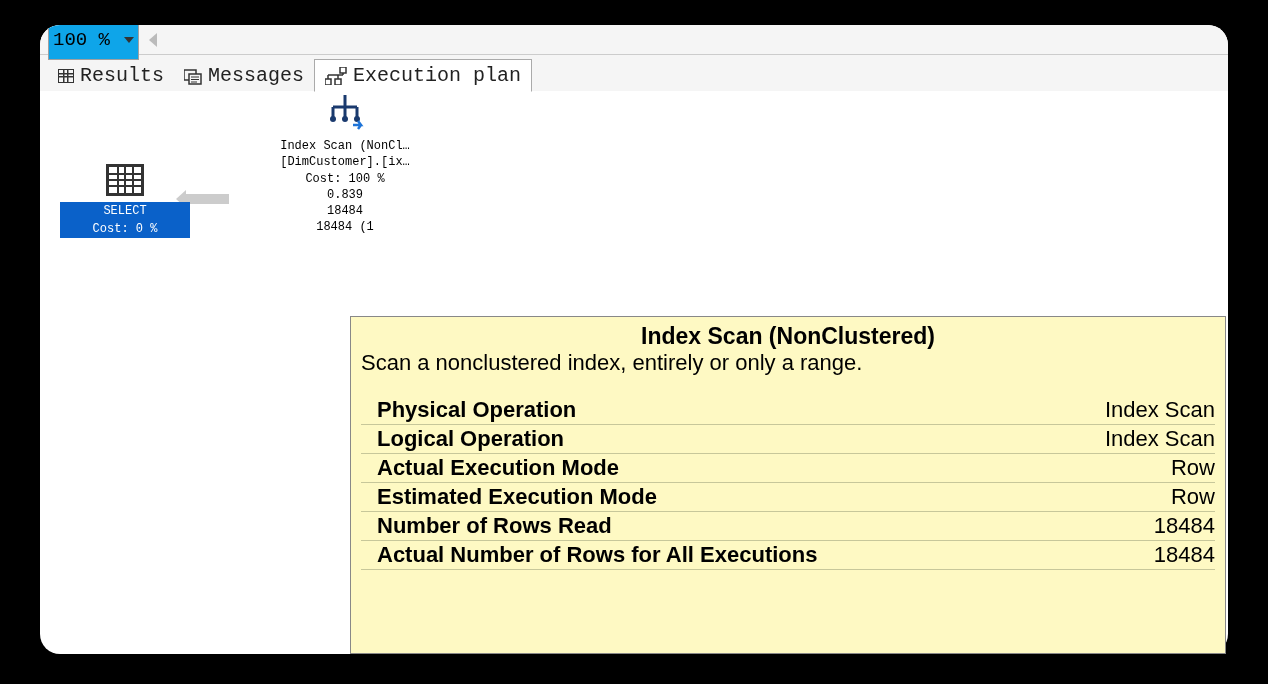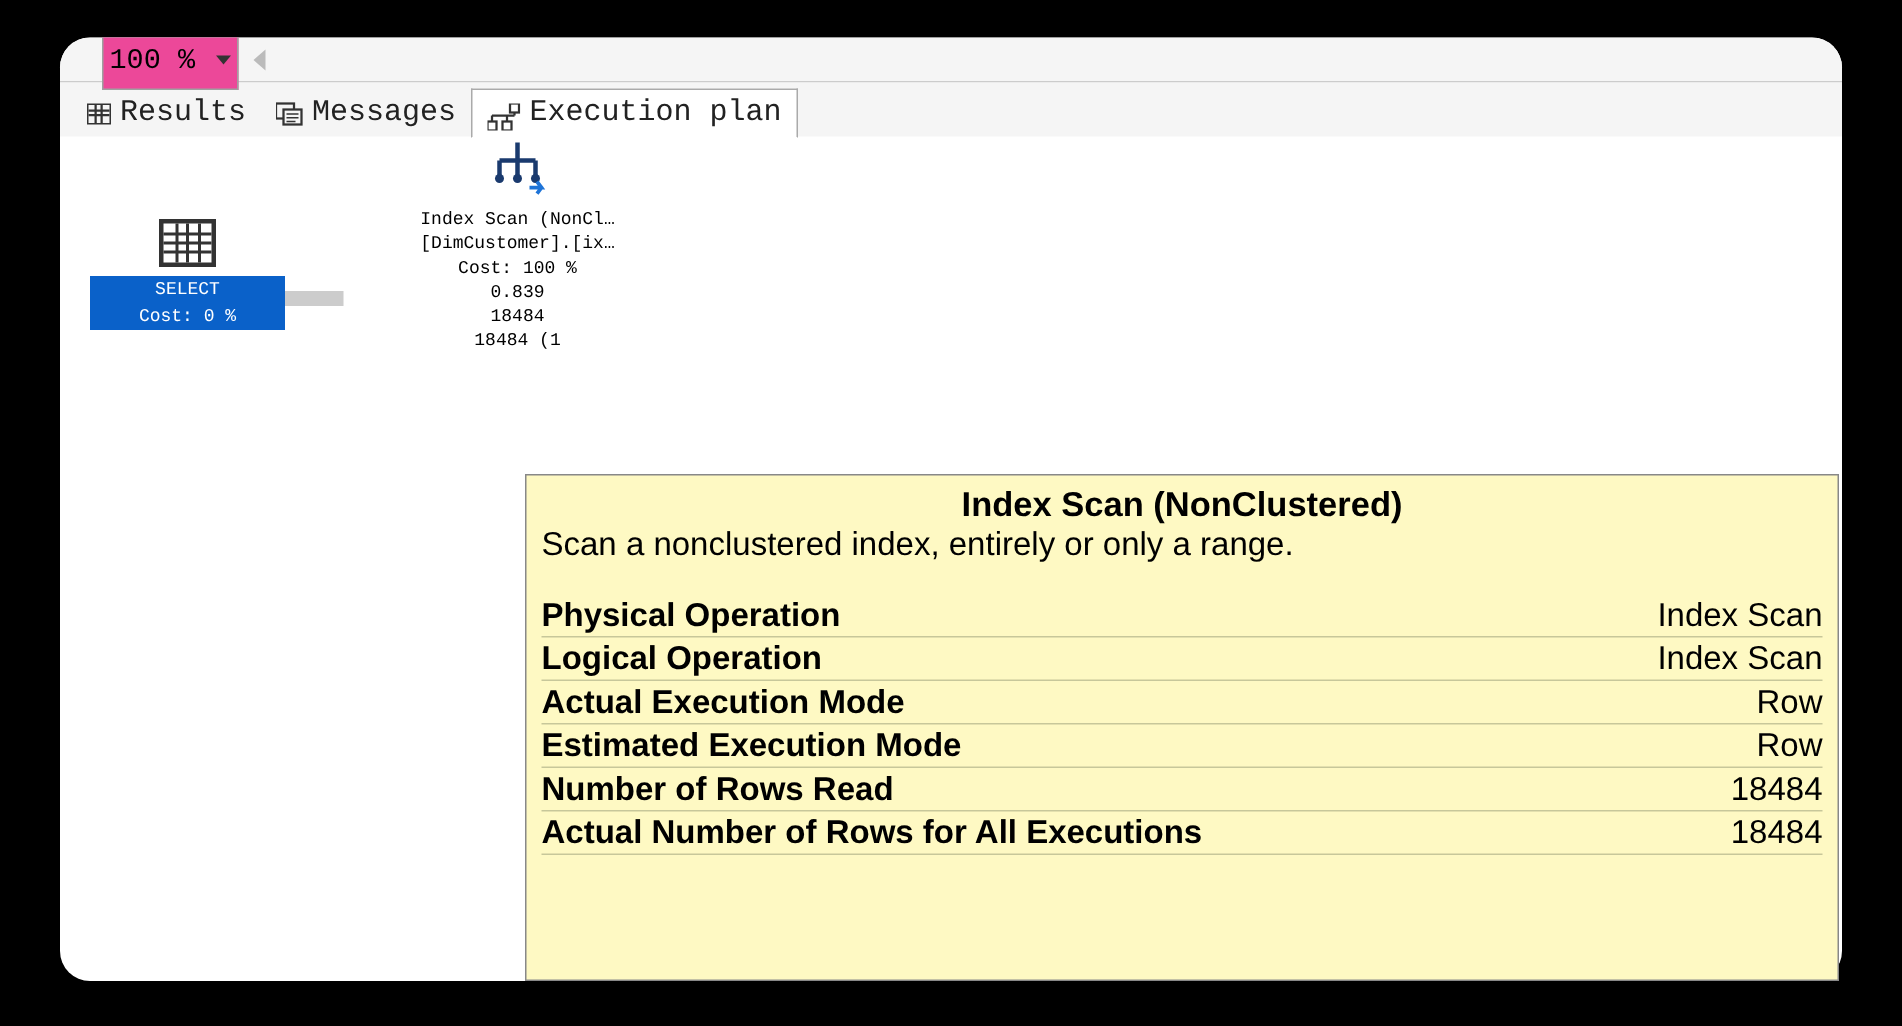"100 %" .zoom-combo { background: #ec4899 -> #0ea5e9; margin-left: 20px -> none }
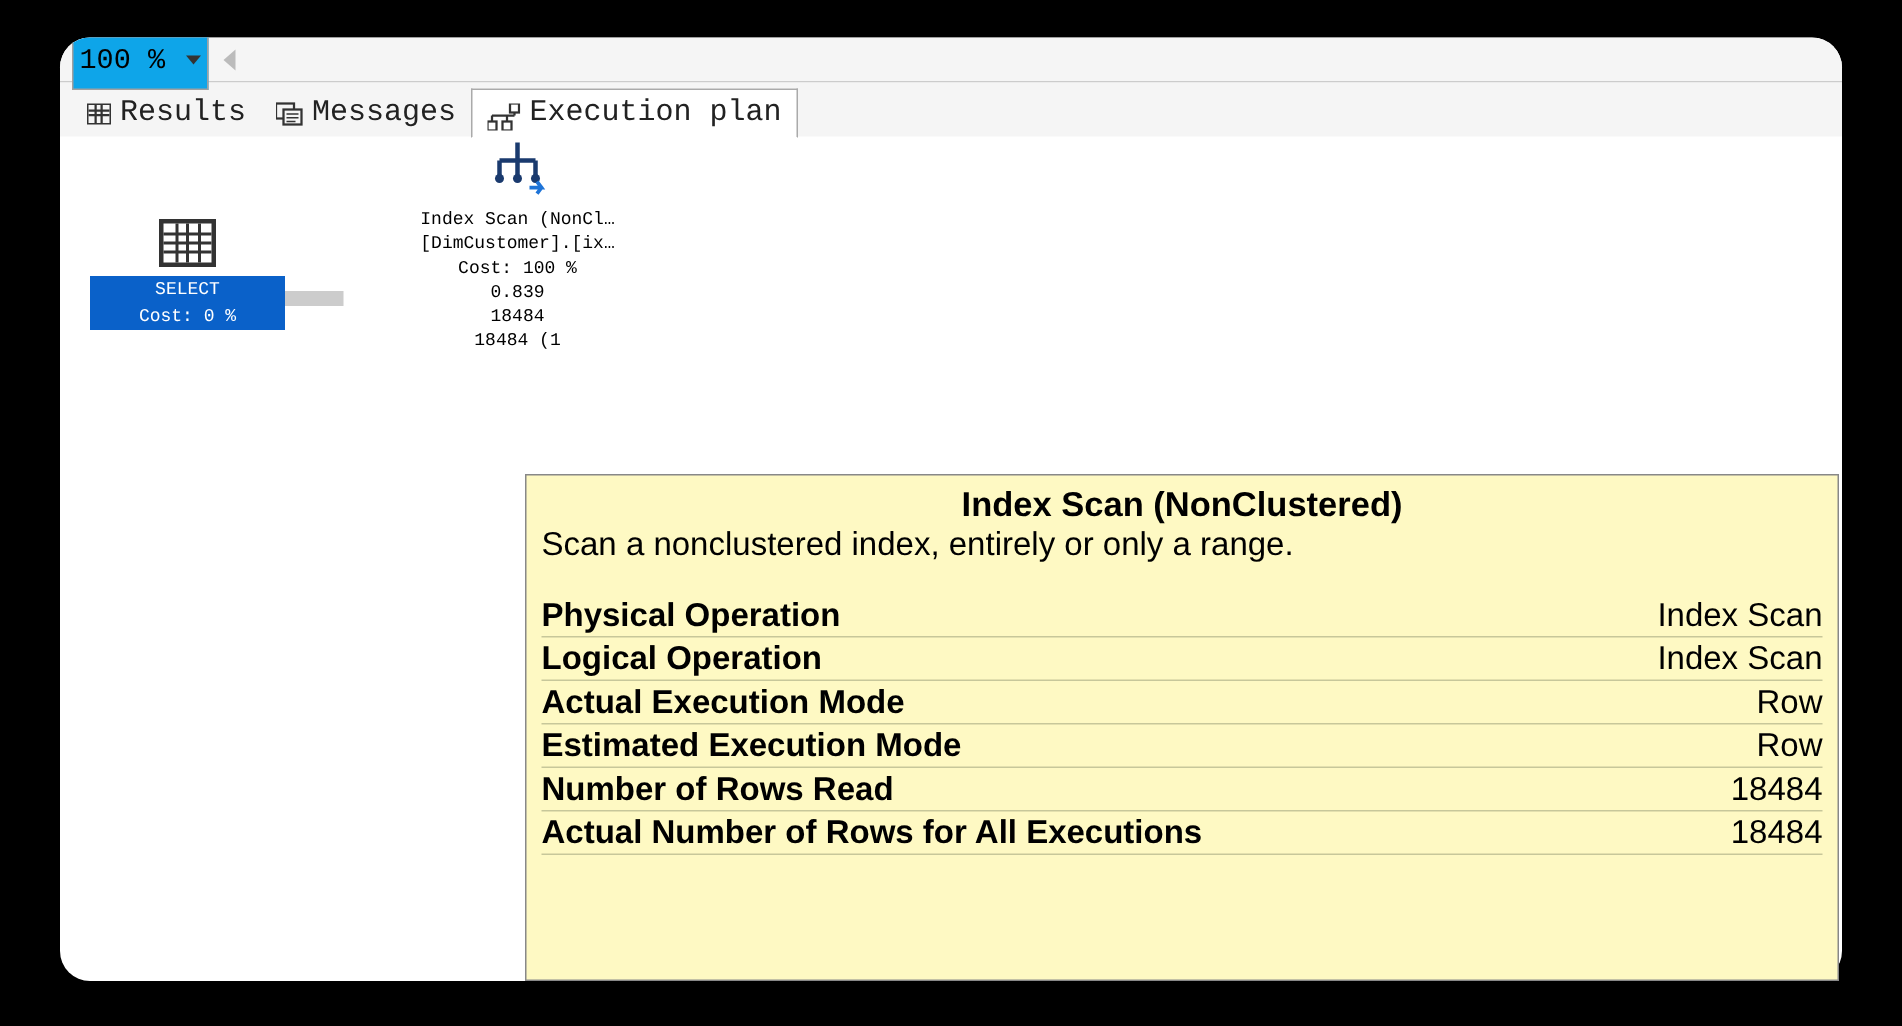"Execution plan" .tab.active { align-items: flex-end -> none }
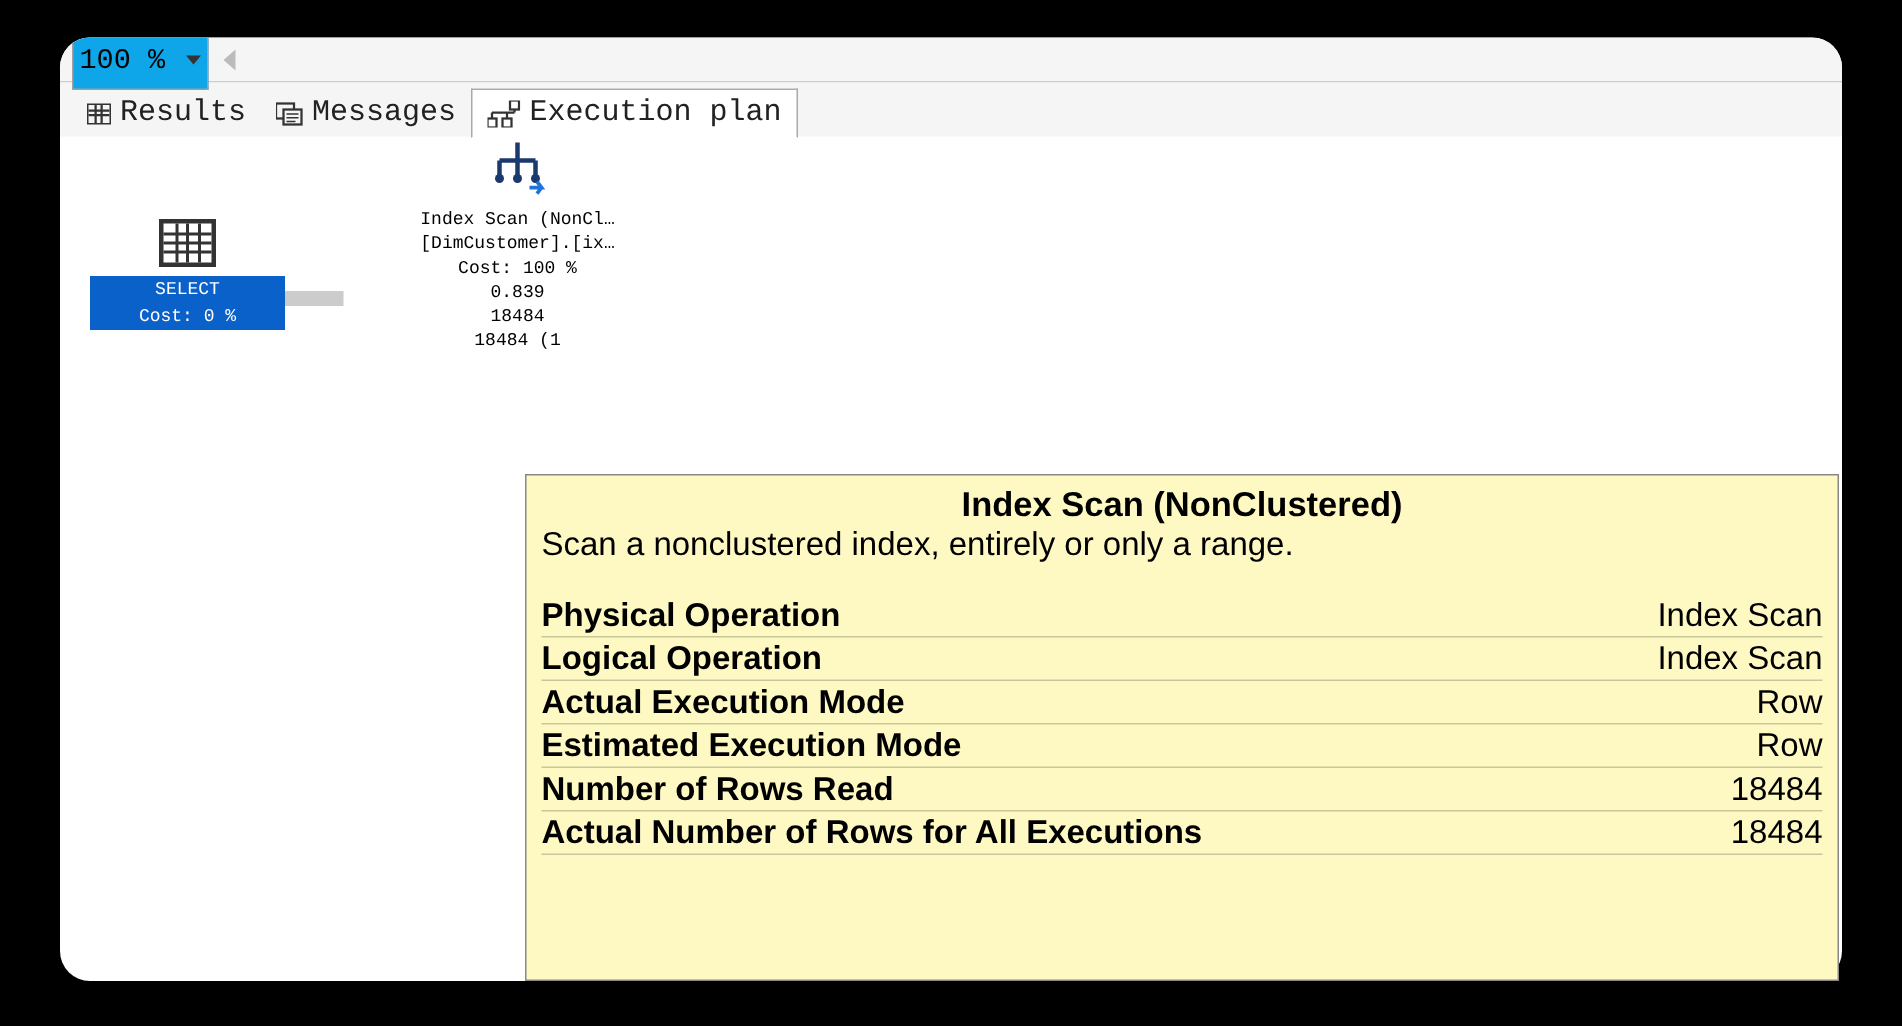"SELECT" .node-select { top: 55px -> 73px }
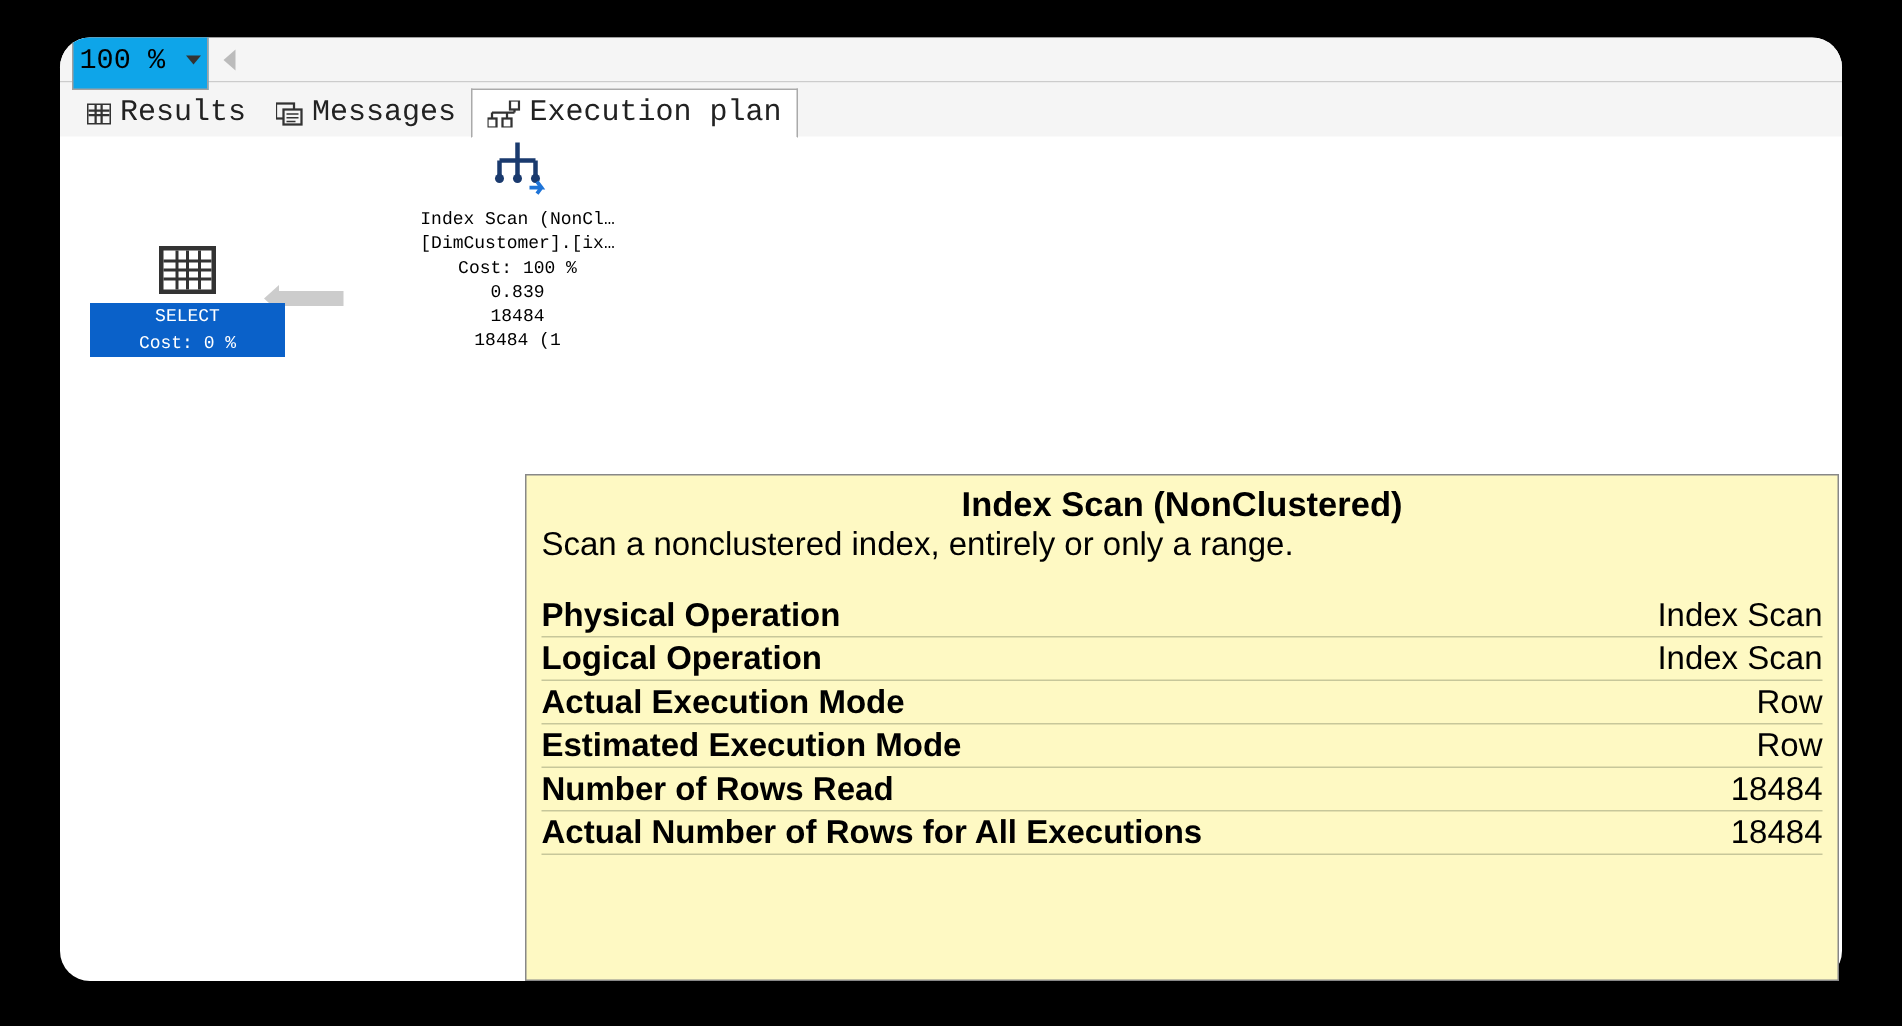"Physical Operation" .tt-row .k { margin-left: none -> 16px }
